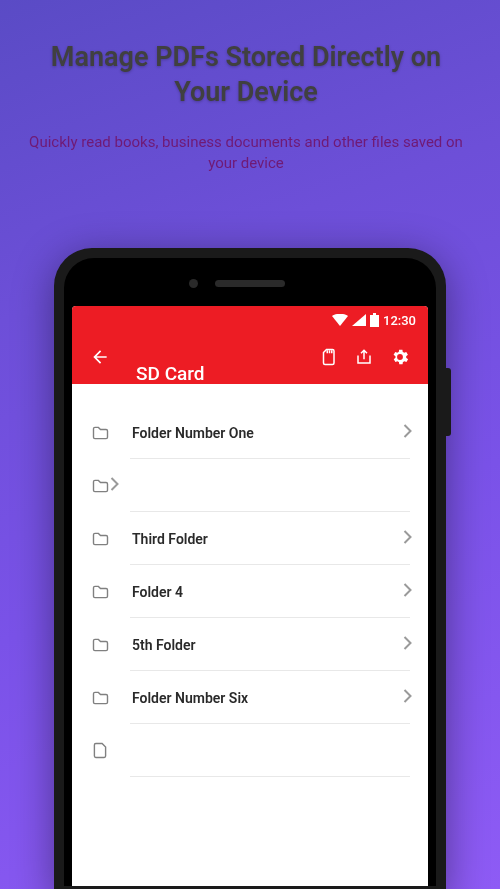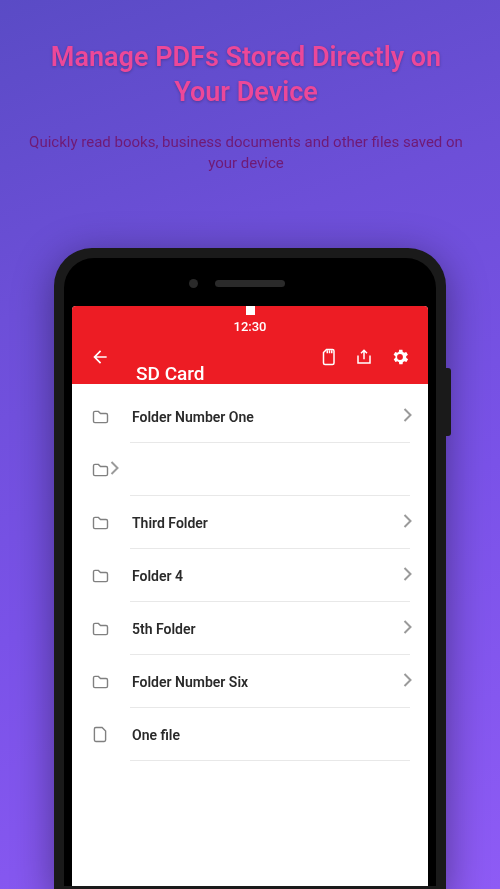"Manage PDFs Stored Directly on" .headline { color: #ec4899 -> #404040 }
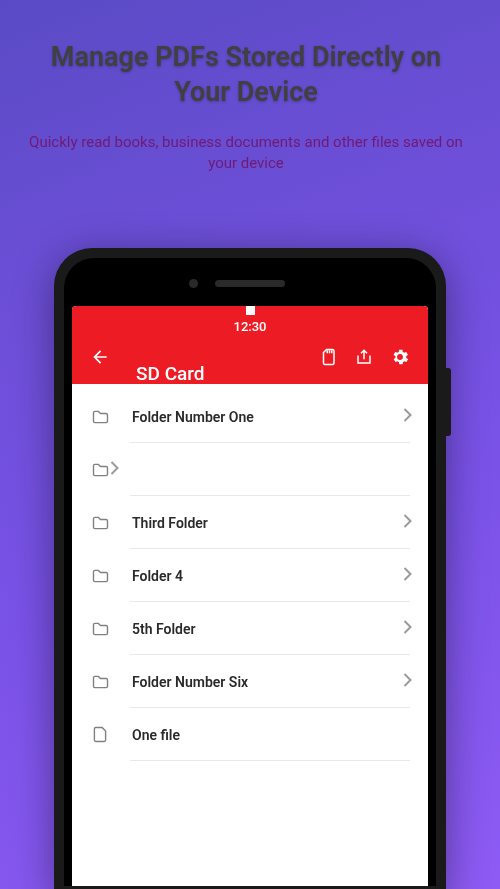"12:30" .statusbar { flex-direction: column -> none }
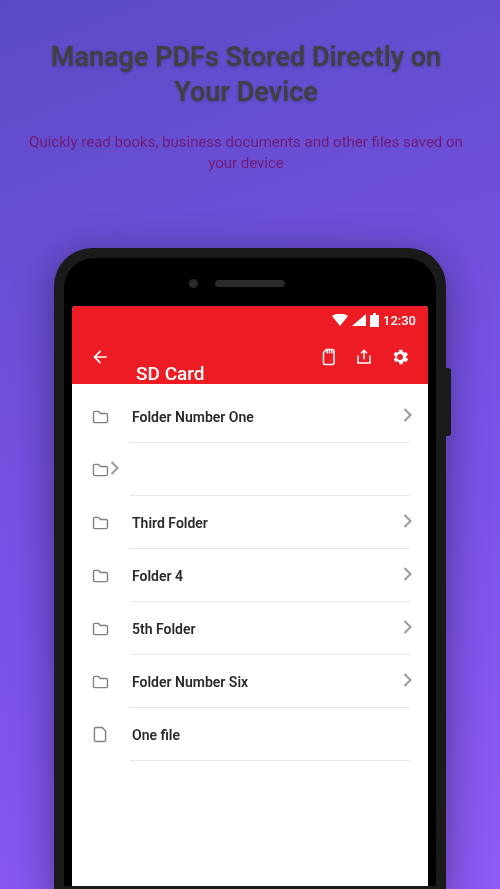"Folder Number One" .list { padding-top: 6px -> 22px }
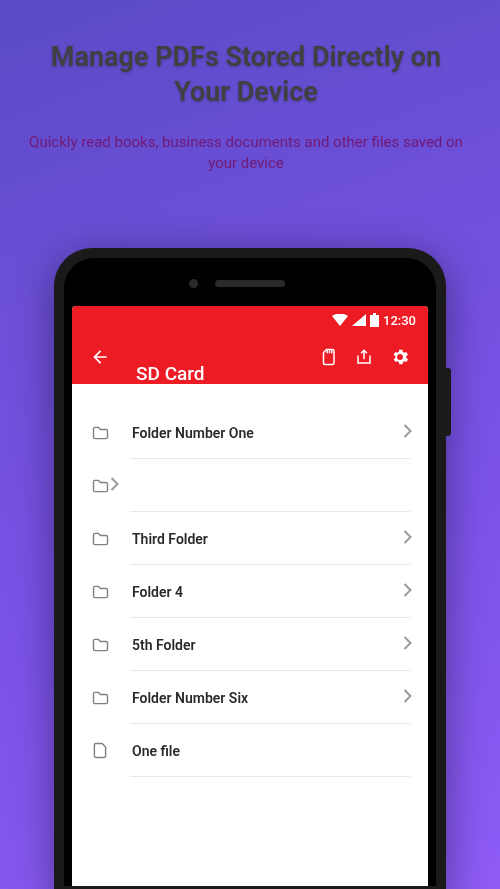"One file" span.row-label { html: <span>One file</span> -> none }
